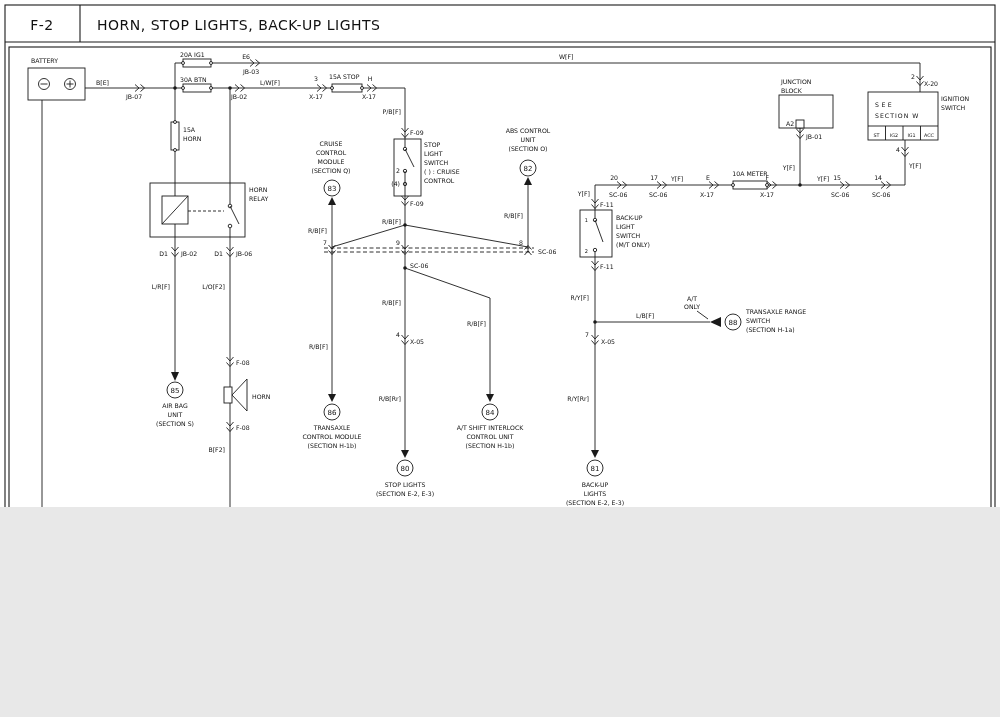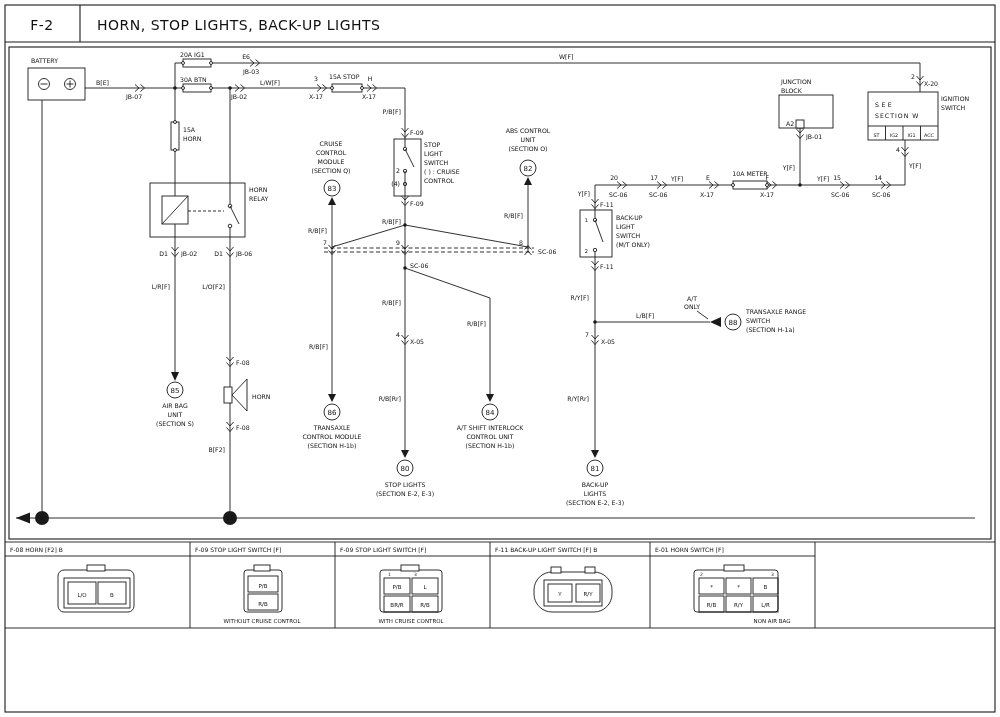"F-2" .page { height: 717px -> 507px }
